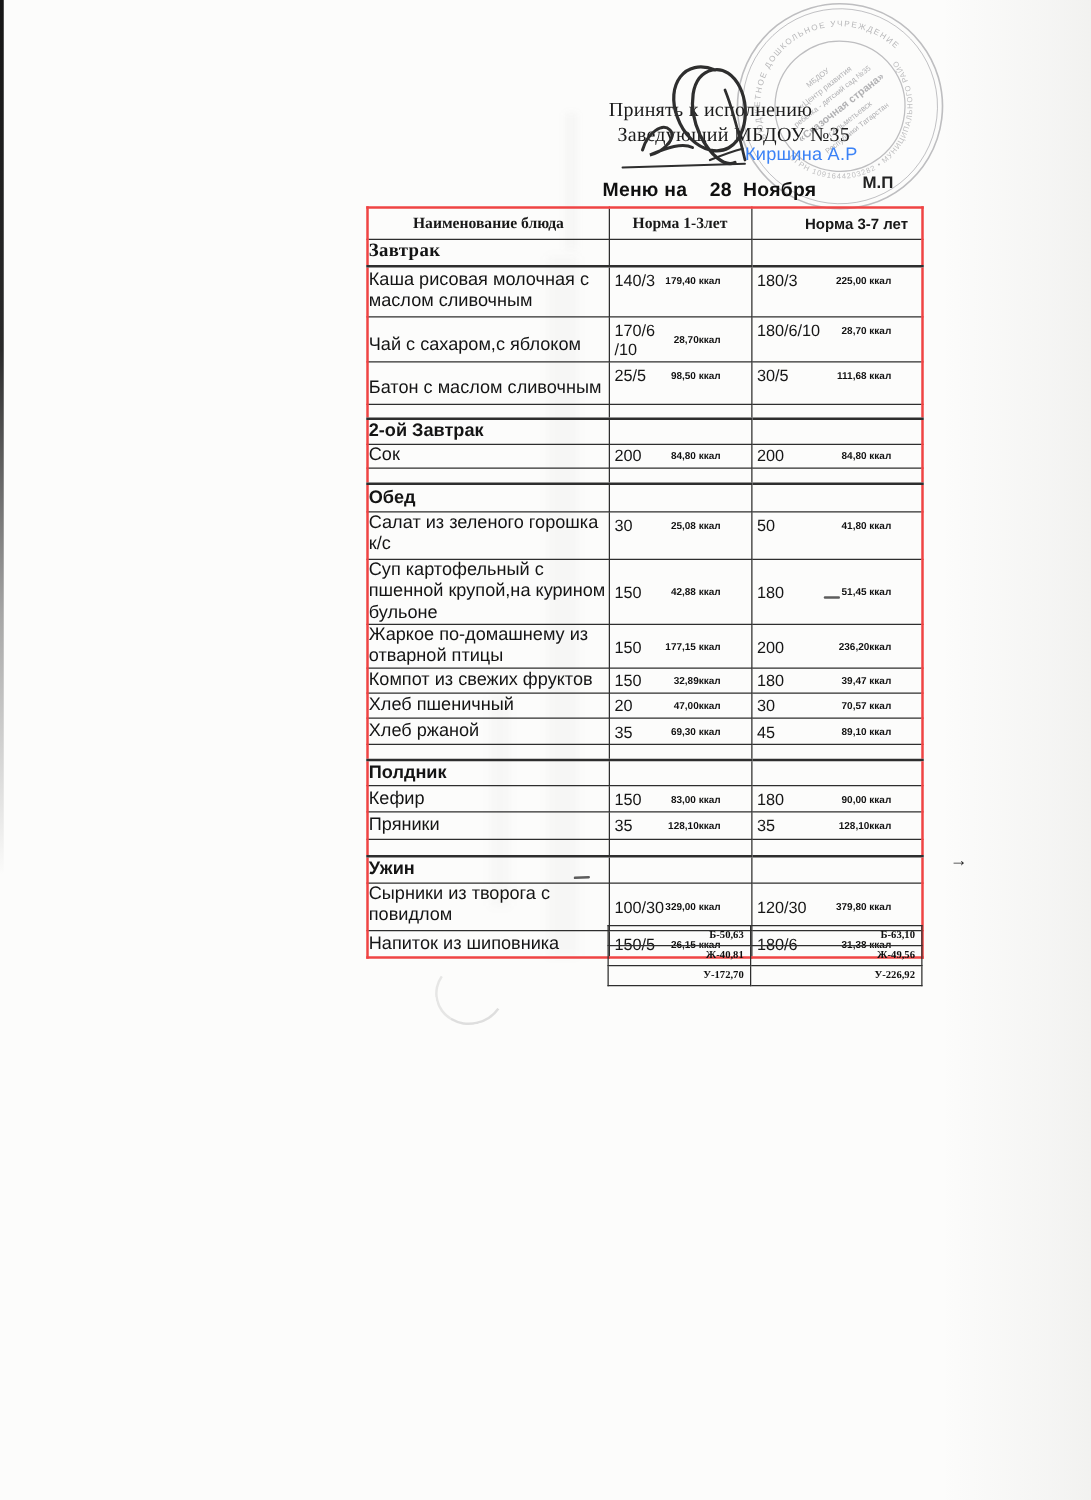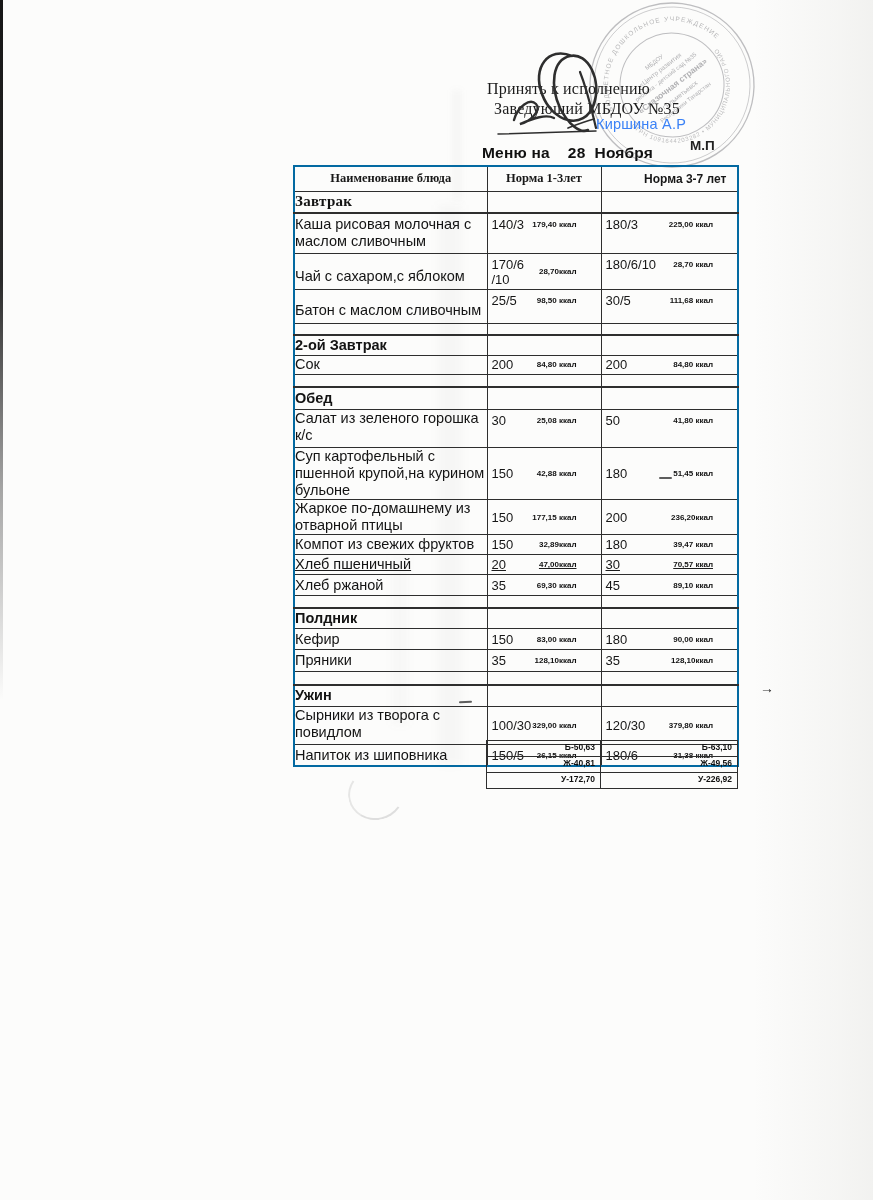"Наименование блюда" .menu-table { border: 2px solid #0369a1 -> 2px solid #ef4444 }
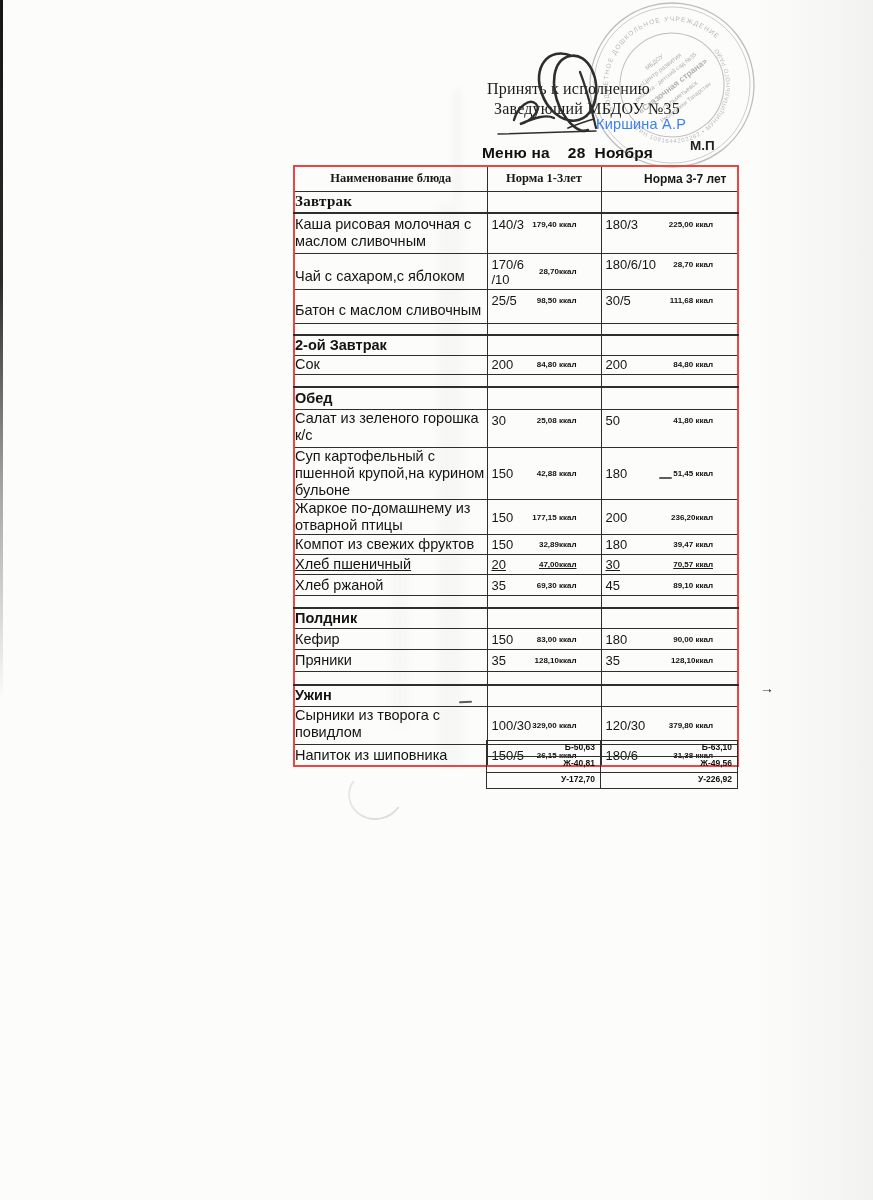"Хлеб пшеничный" tr { text-decoration: underline -> none }
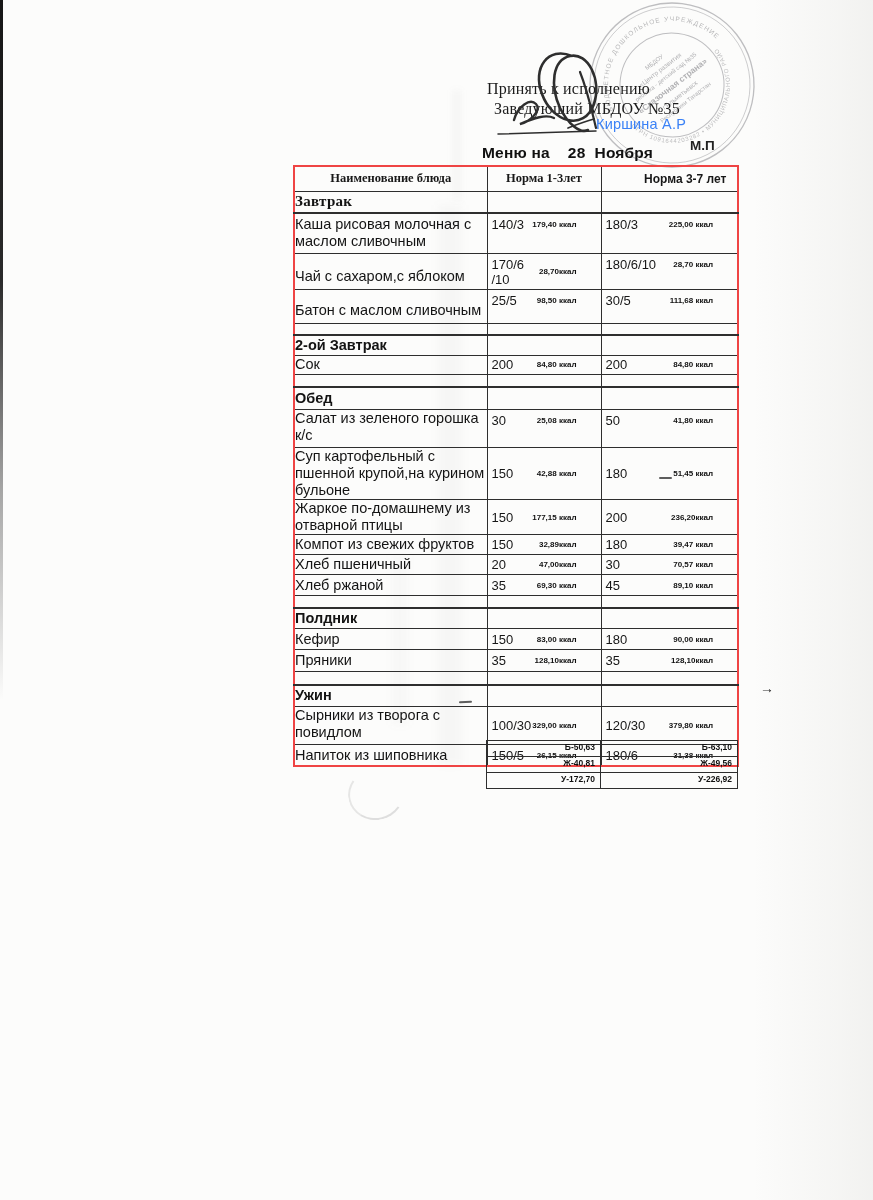"Б-50,63" .totals-table td { font-family: none -> Liberation Serif, serif }
